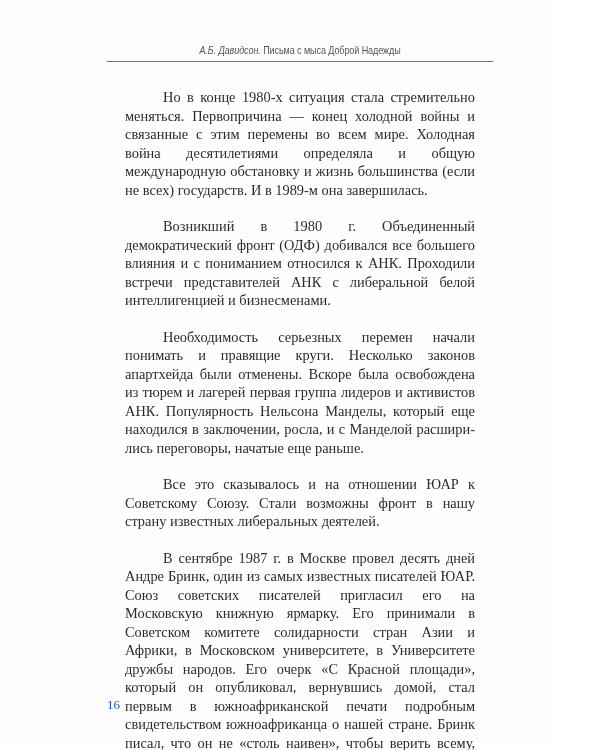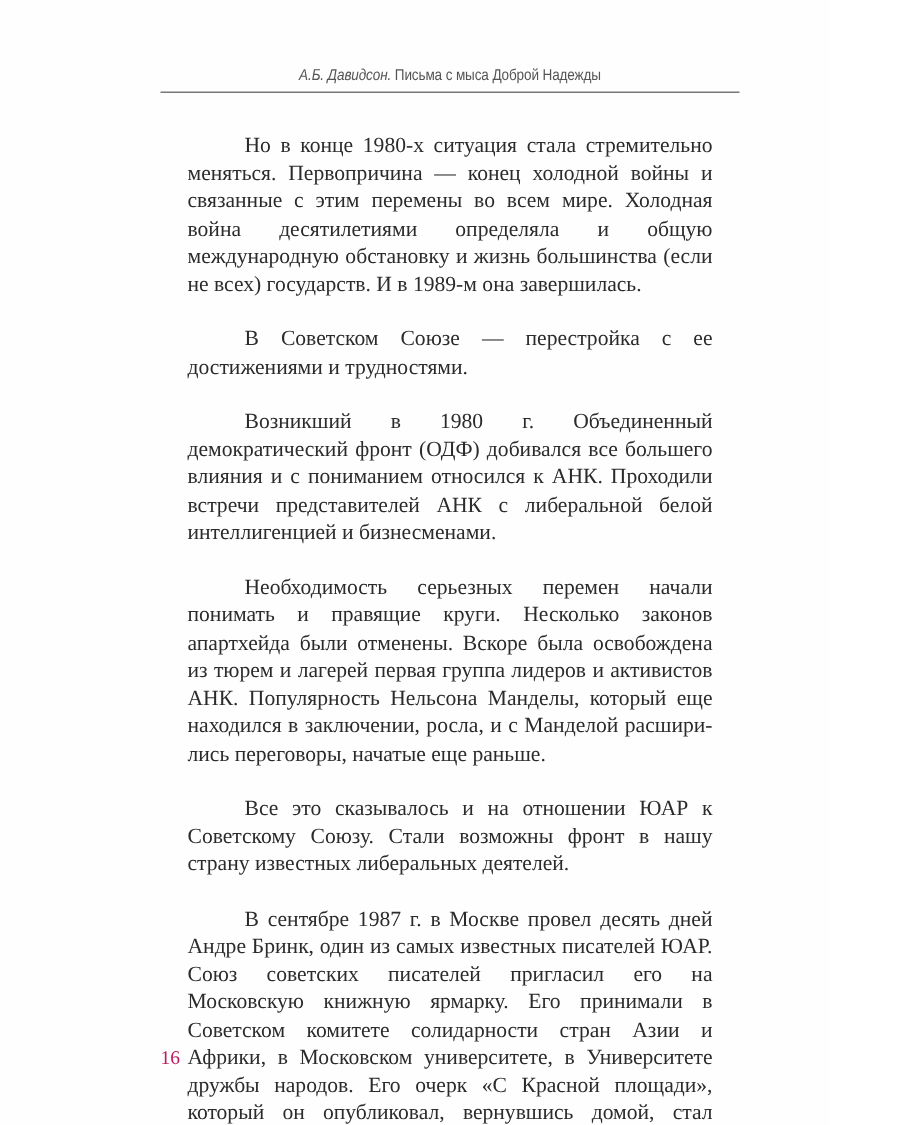"В Советском Союзе — перестройка" p { html: <p>В Советском Союзе — перестройка с ее достижениями и трудностями.</p> -> none }
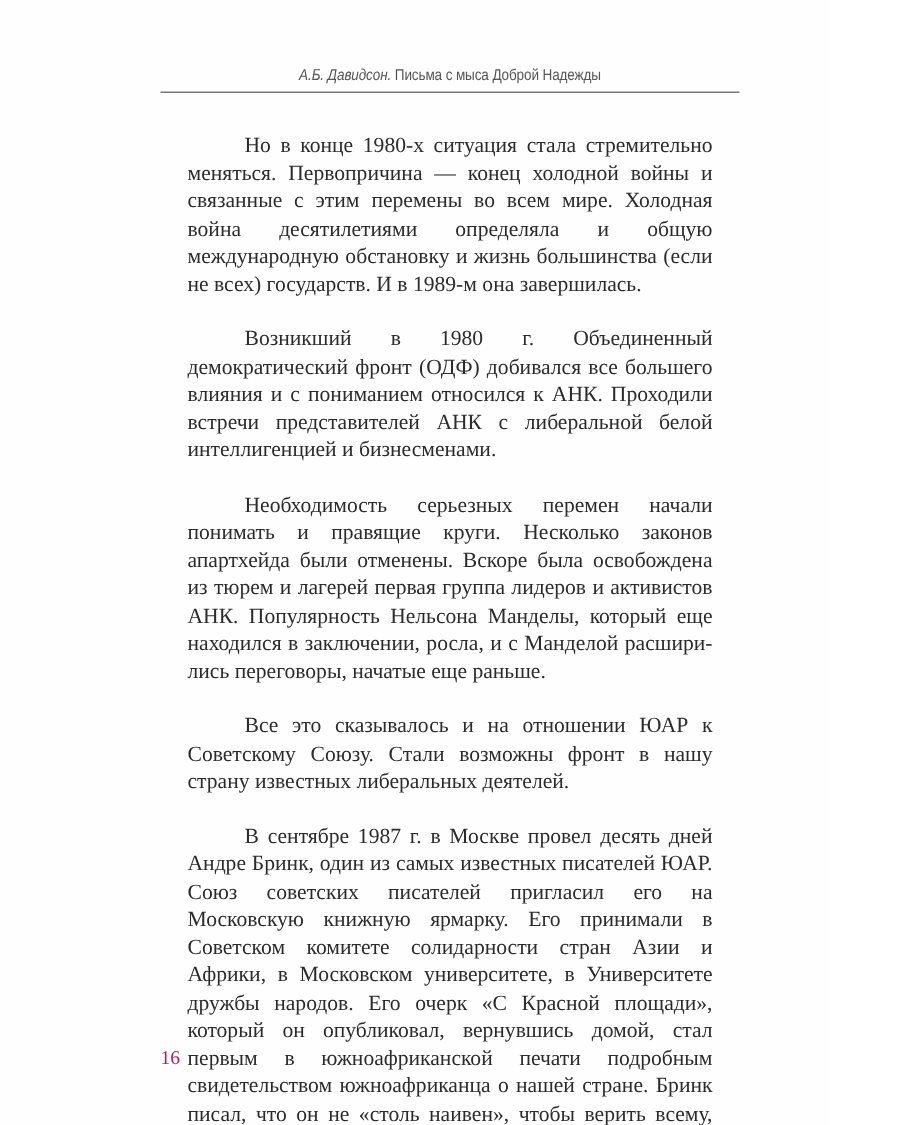"16" .page-number { color: #be185d -> #1d4ed8 }
